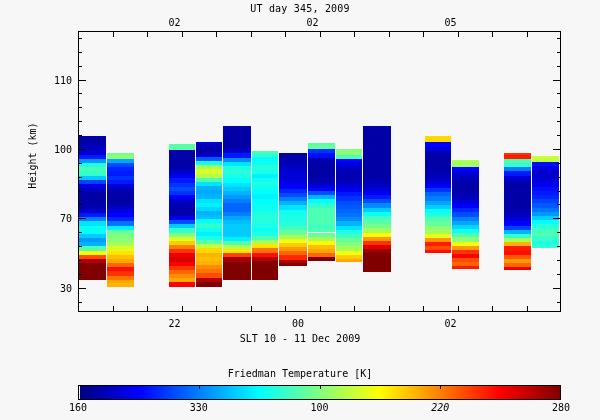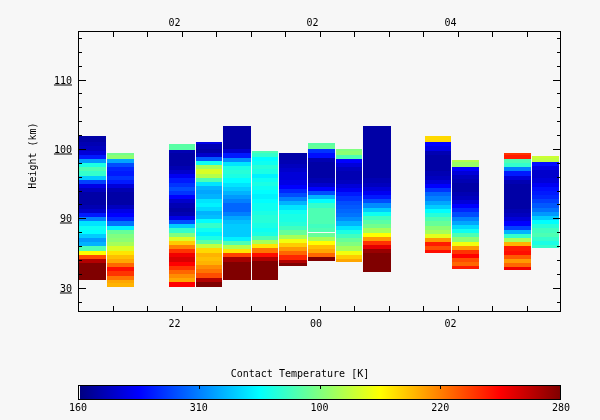"UT day 345, 2009" div.title-top { html: none -> <div>UT day 345, 2009</div> }
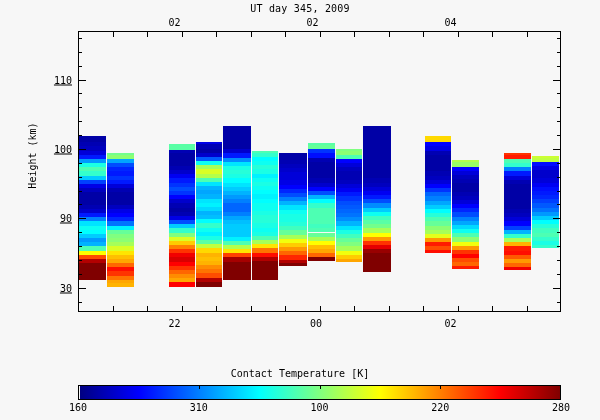"04" div.tlabel { text: 04 -> 05 }
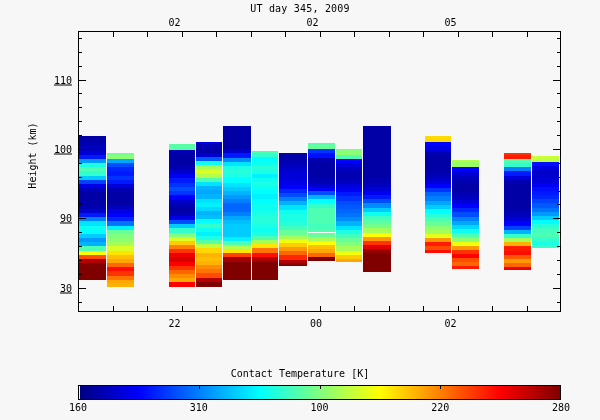"110" .tlabel-left { text-decoration: underline -> none }
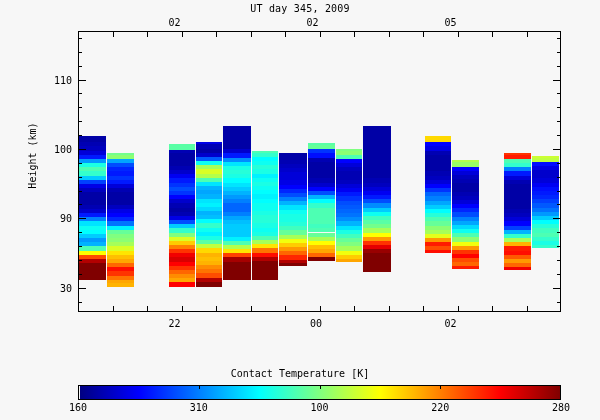"90" div.tlabel { text: 90 -> 70 }
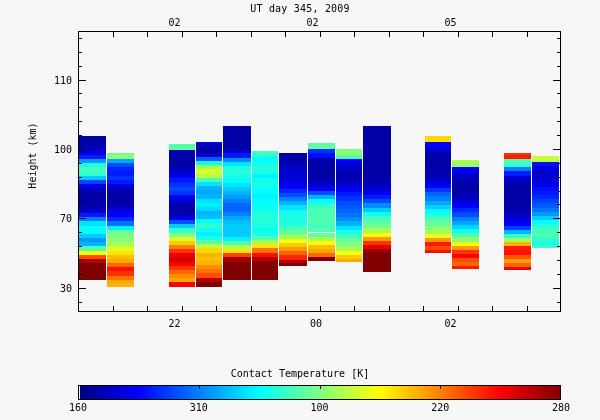"00" div.tlabel { left: 316px -> 298px }
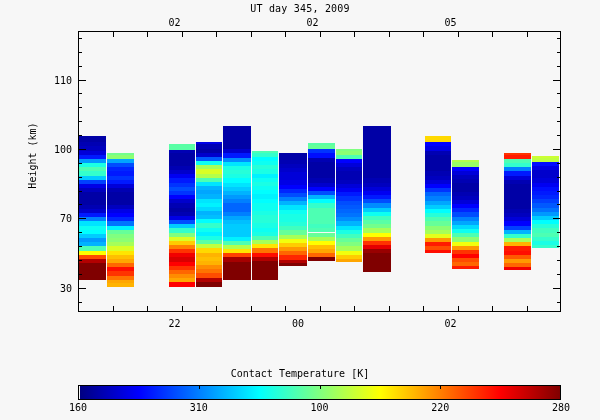"SLT 10 - 11 Dec" div.xlabel-bottom { html: none -> <div>SLT 10 - 11 Dec 2009</div> }
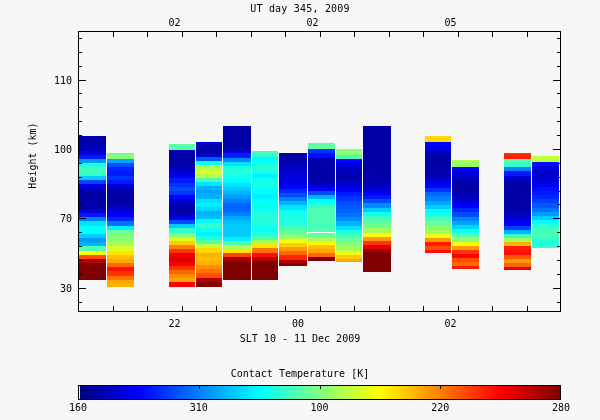"Contact Temperature [K]" div.cbar-title { text: Contact -> Friedman }
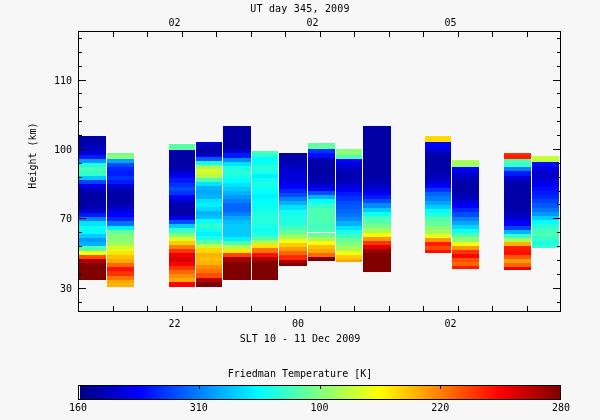"310" div.cbar-label { text: 310 -> 330 }
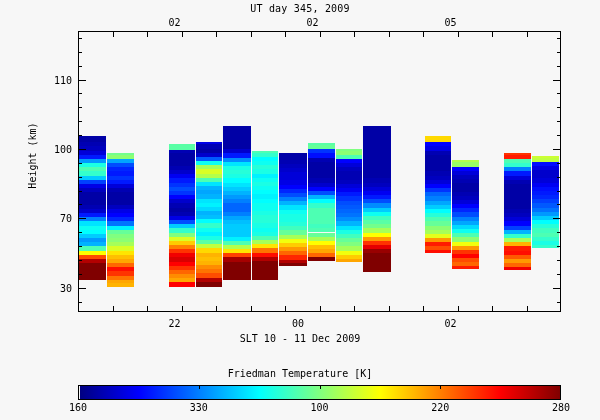"220" div.cbar-label { font-style: none -> italic }
